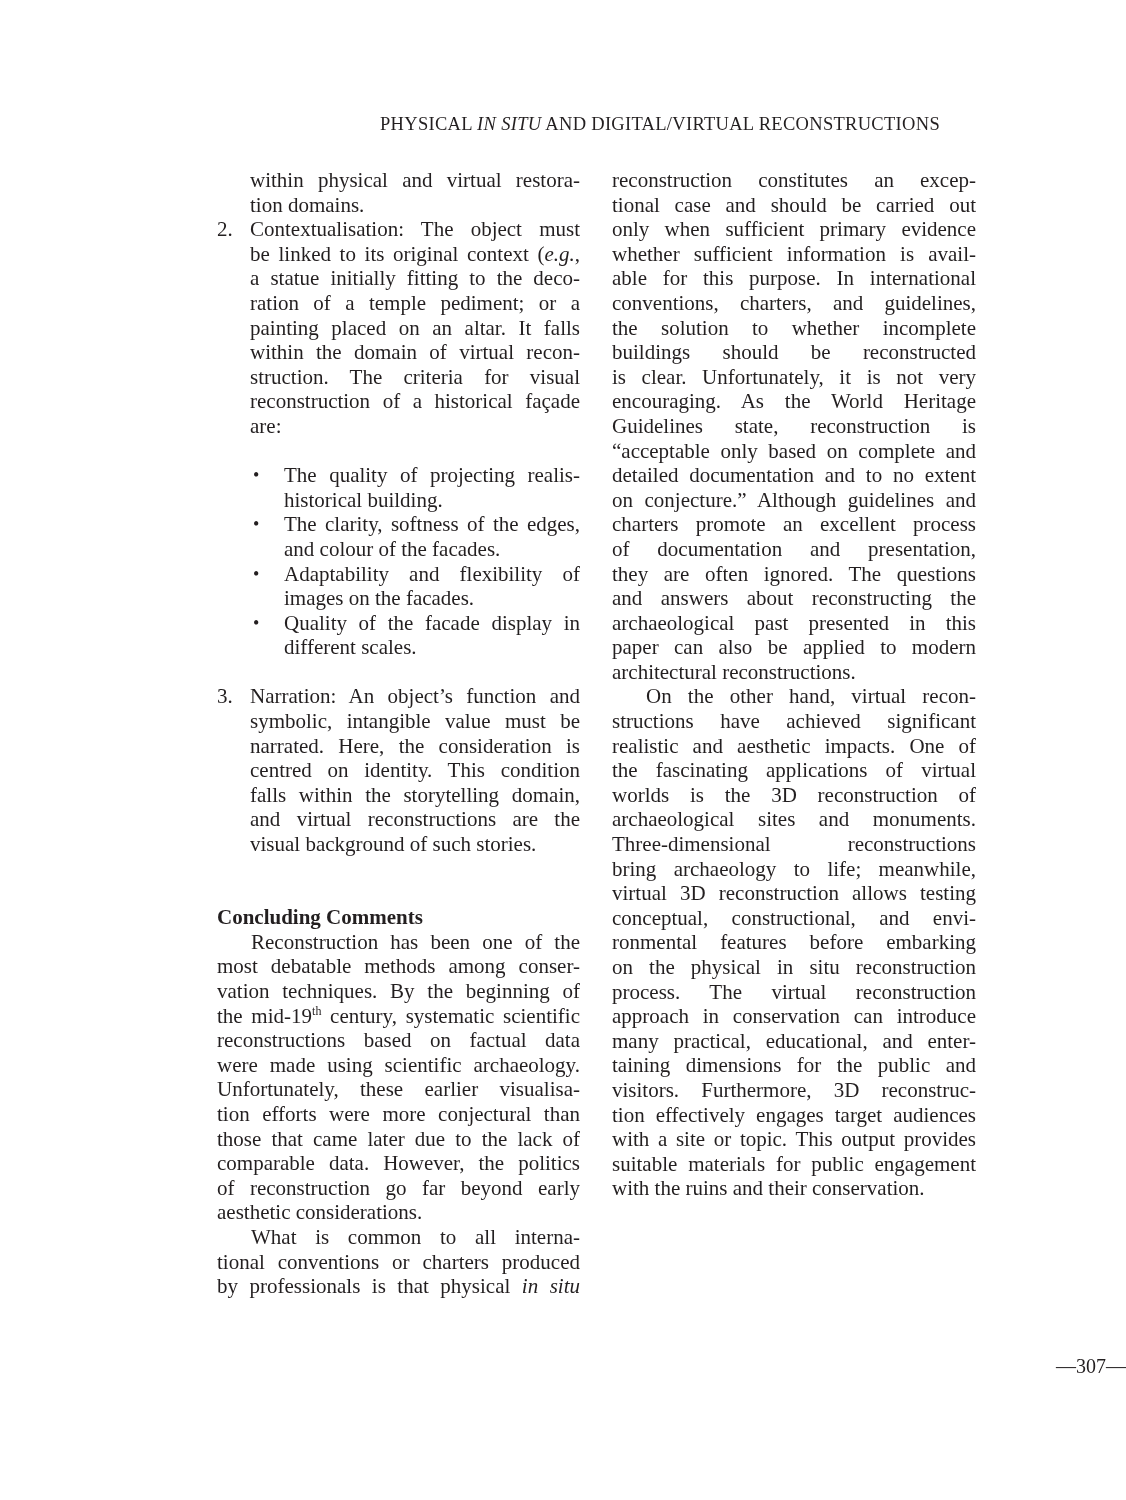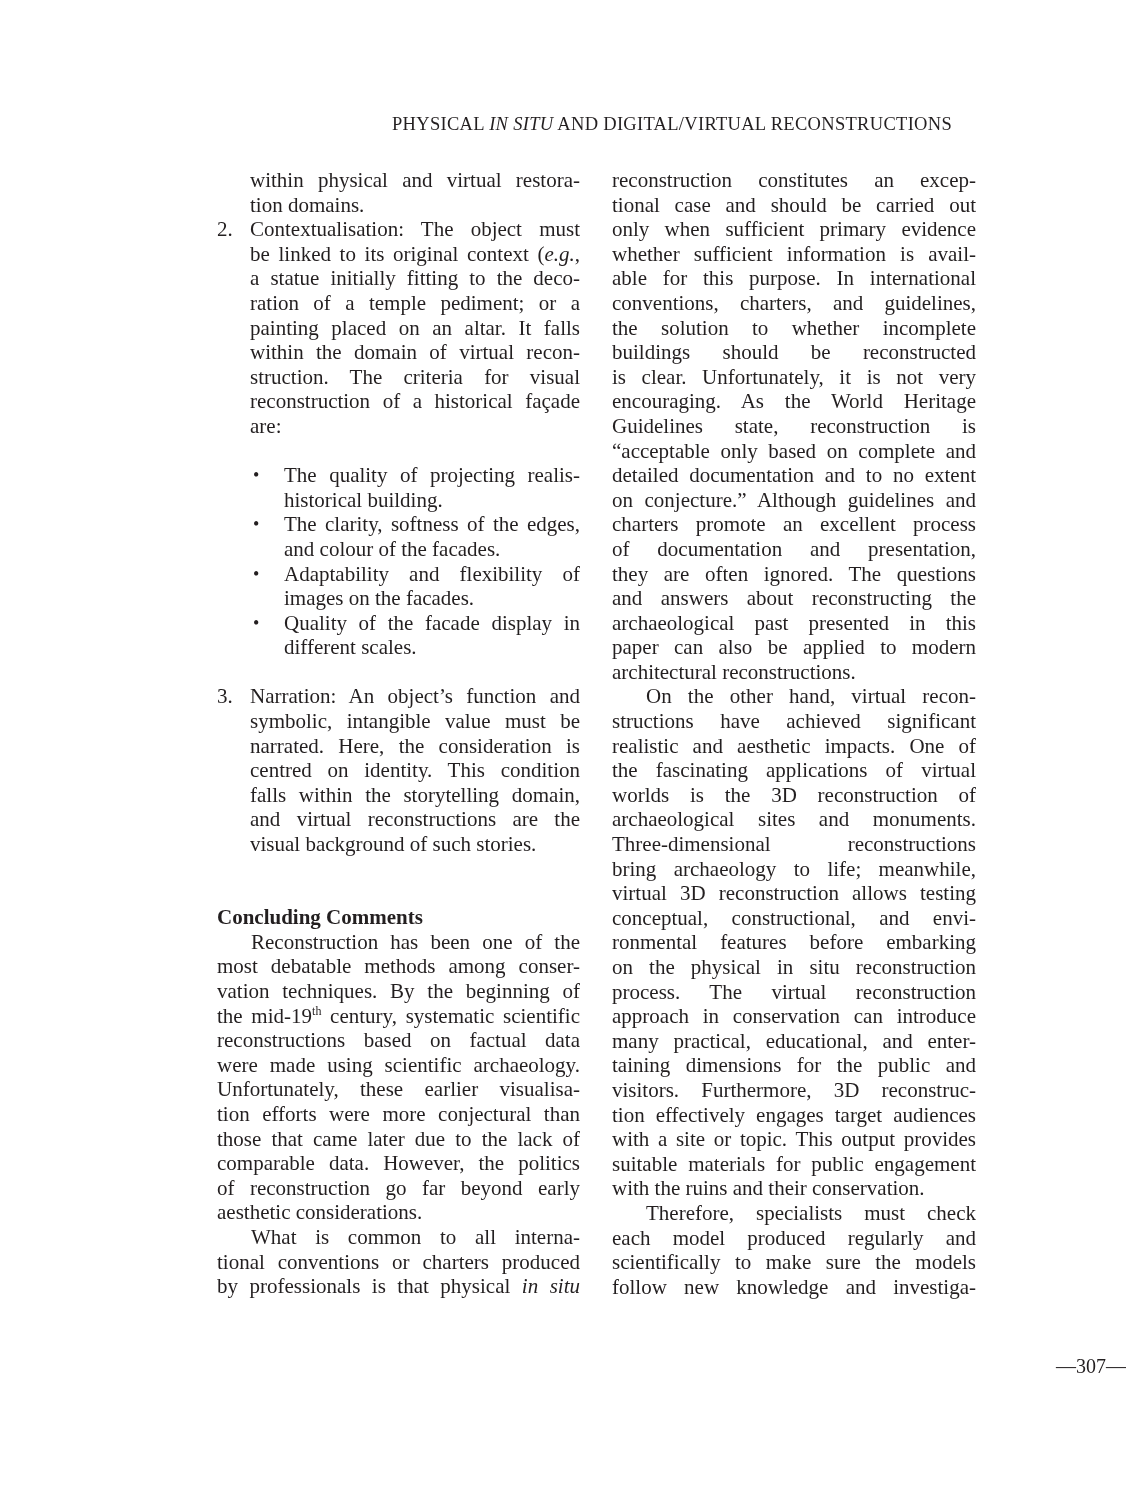"PHYSICAL IN SITU AND DIGITAL/VIRTUAL" .running-head { text-align: right -> left }
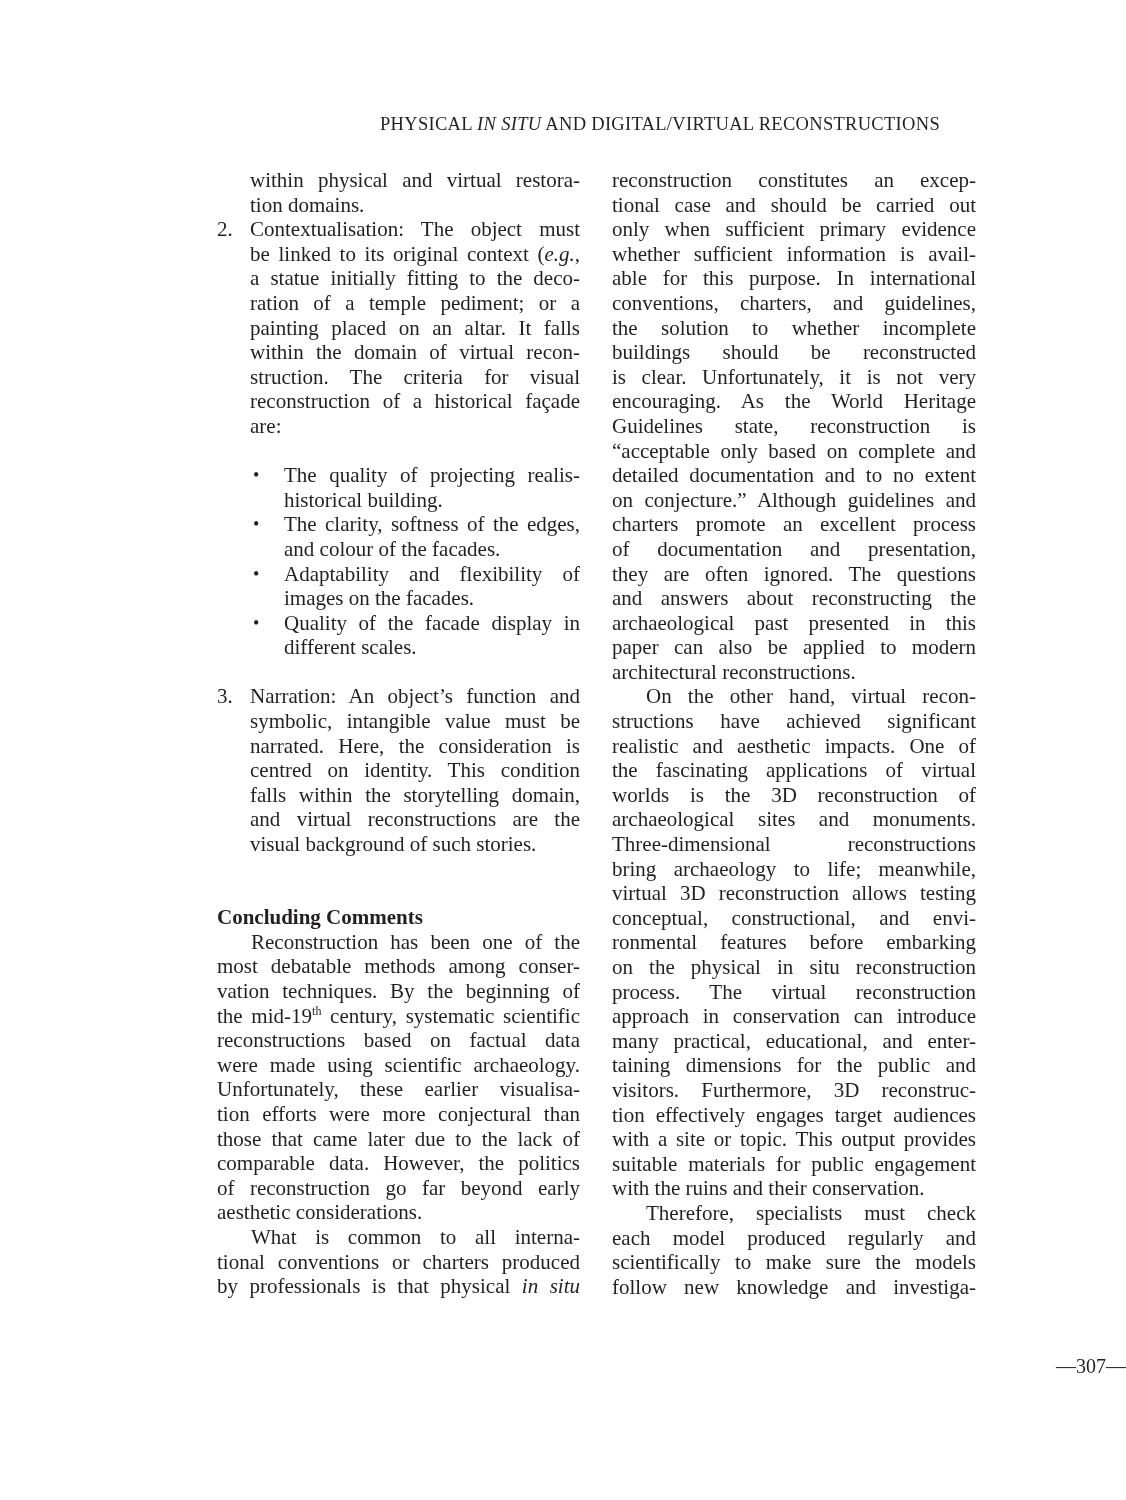"Therefore, specialists must check" div { html: <div> <span>Therefore, specialists must check</span> <span>each model produced regularly and</span> <span>scientifically to make sure the models</span> <span>follow new knowledge and investiga-</span> </div> -> none }
